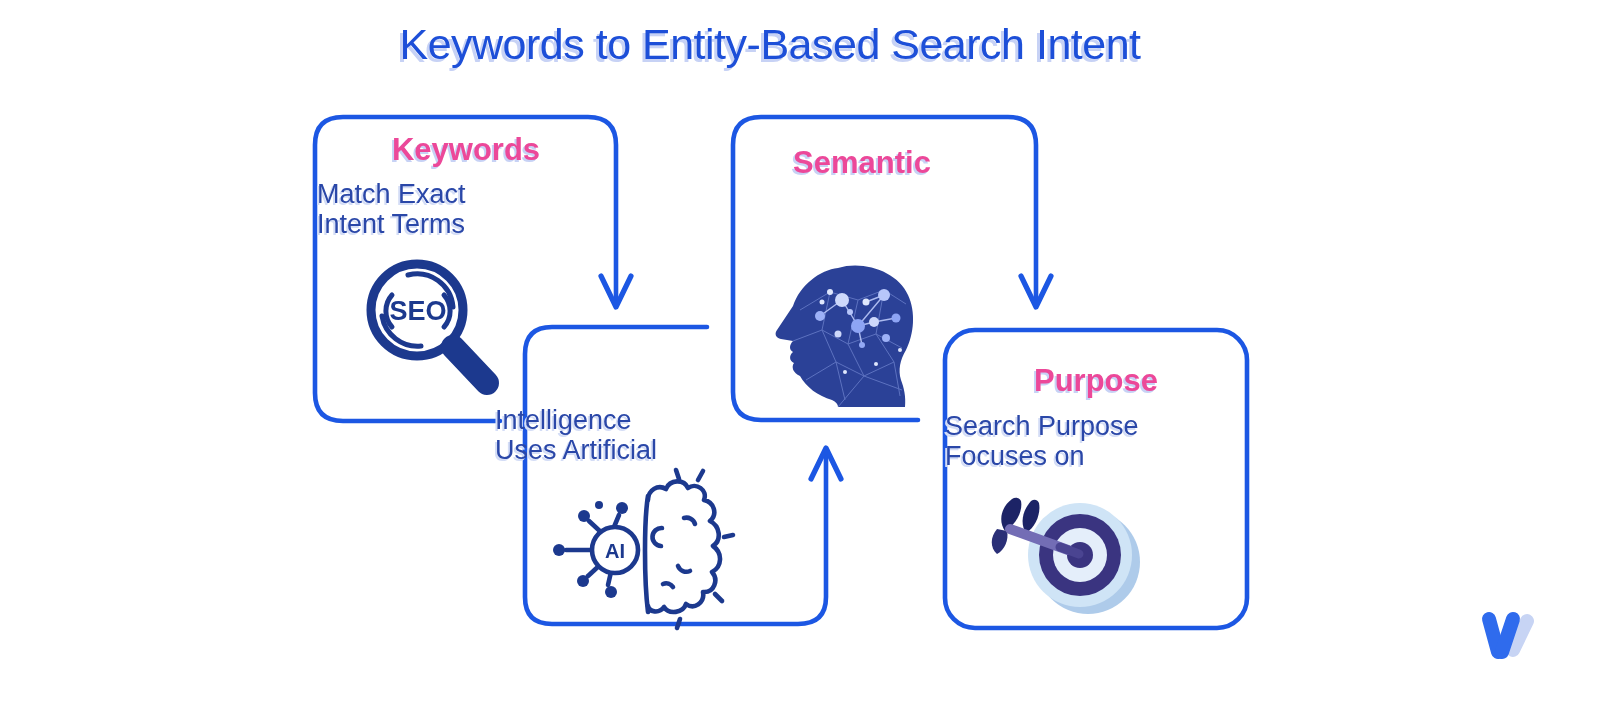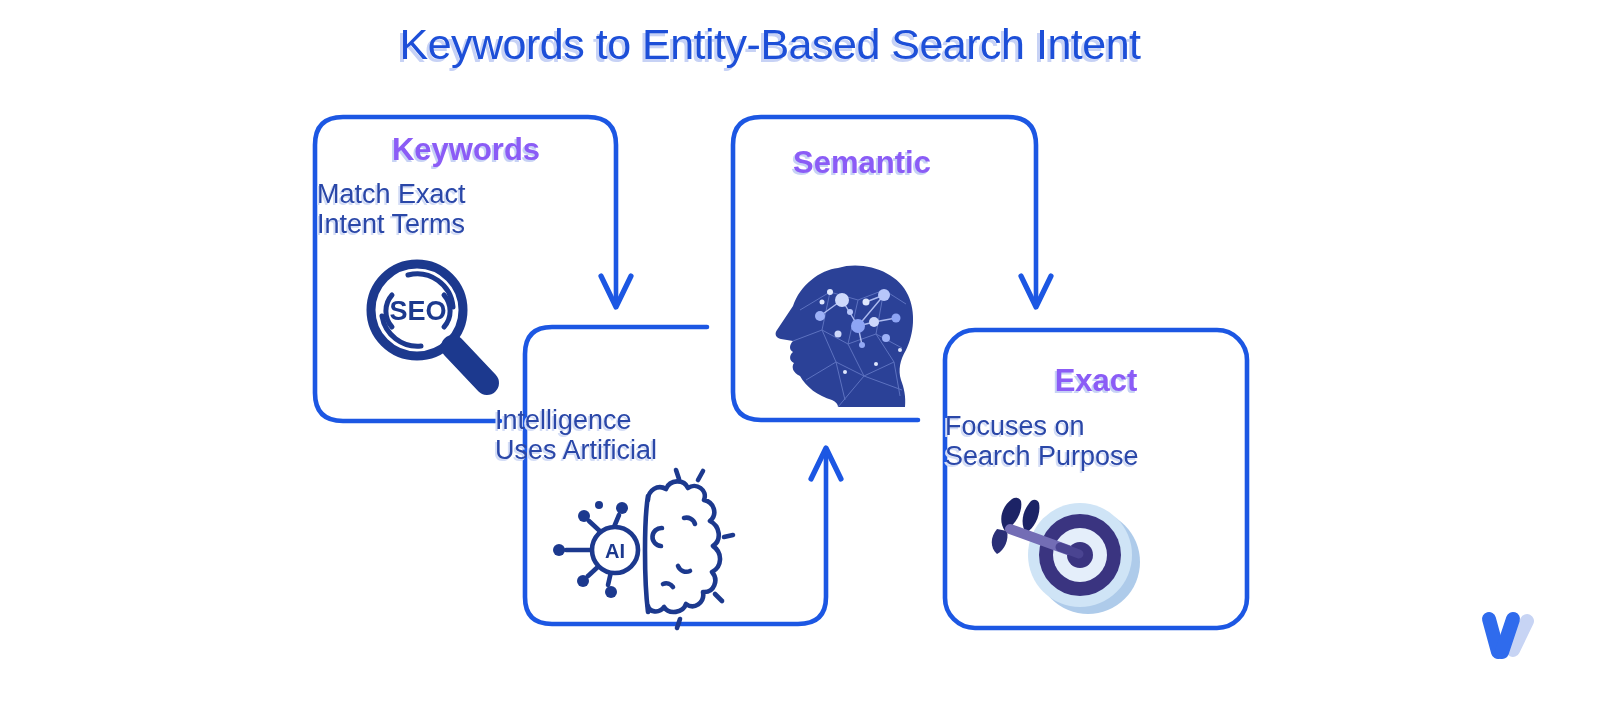"Keywords" .box-heading { color: #8b5cf6 -> #ec4899 }
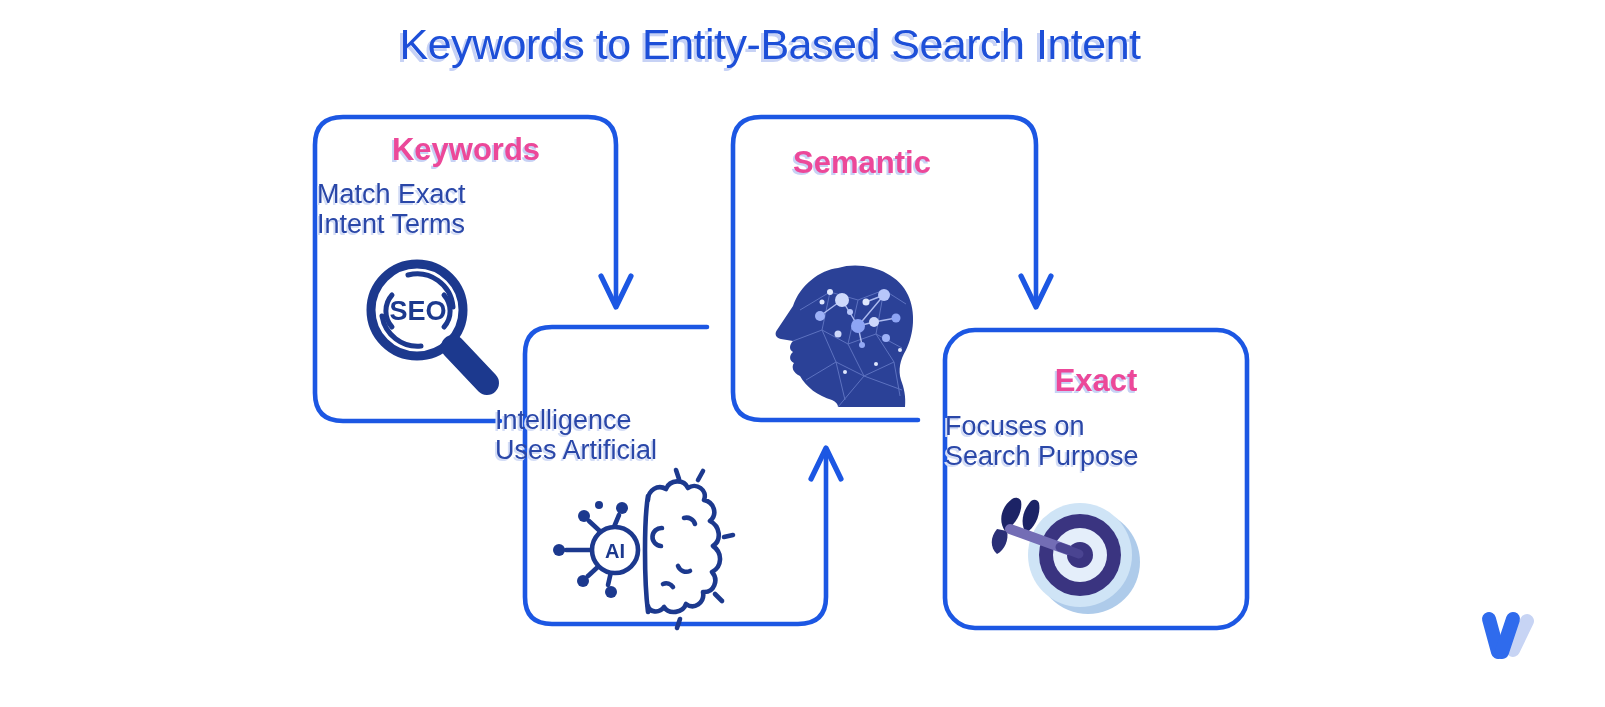"Exact" div.box-heading { text: Exact -> Purpose }
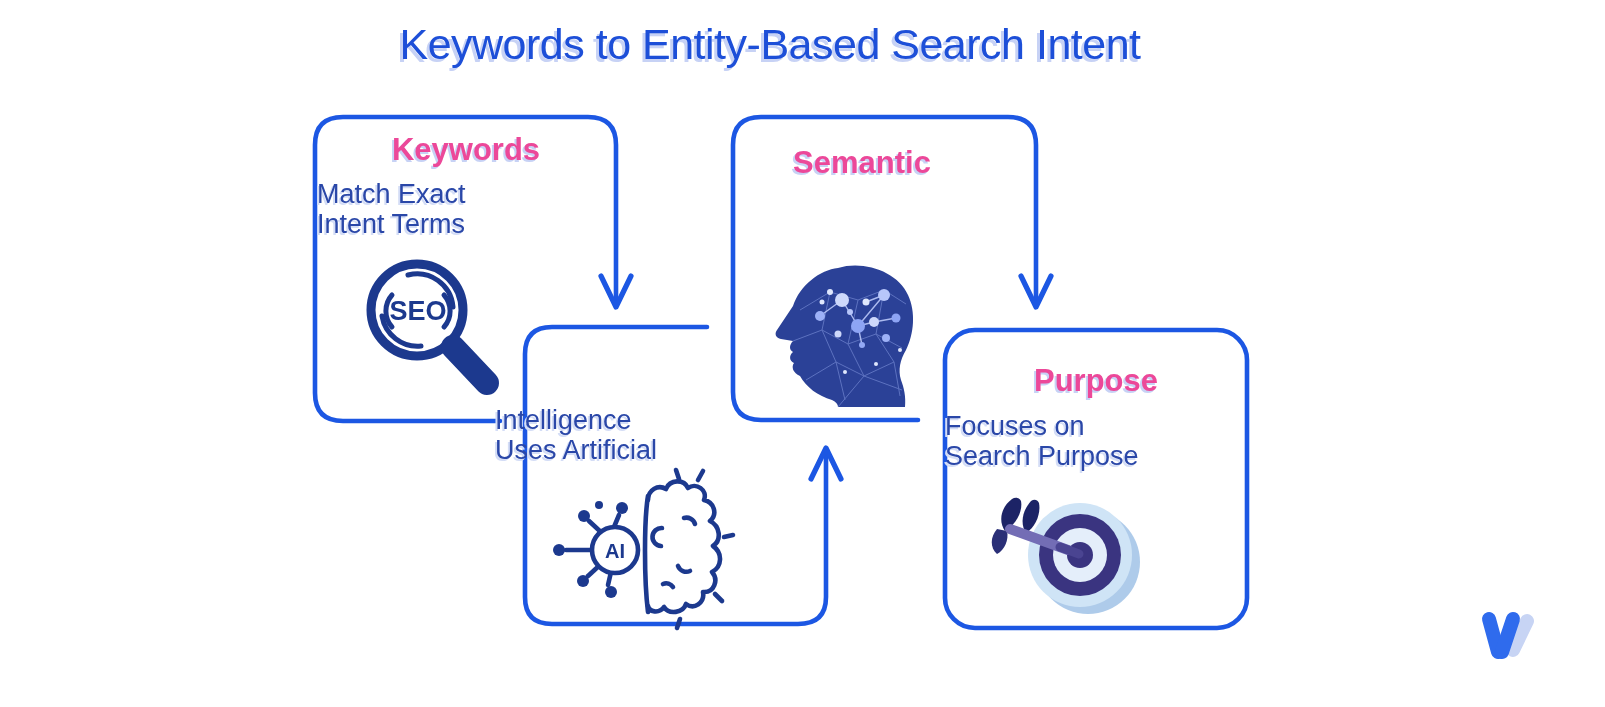"Focuses on" div { order: before "Search Purpose" -> after "Search Purpose" }
